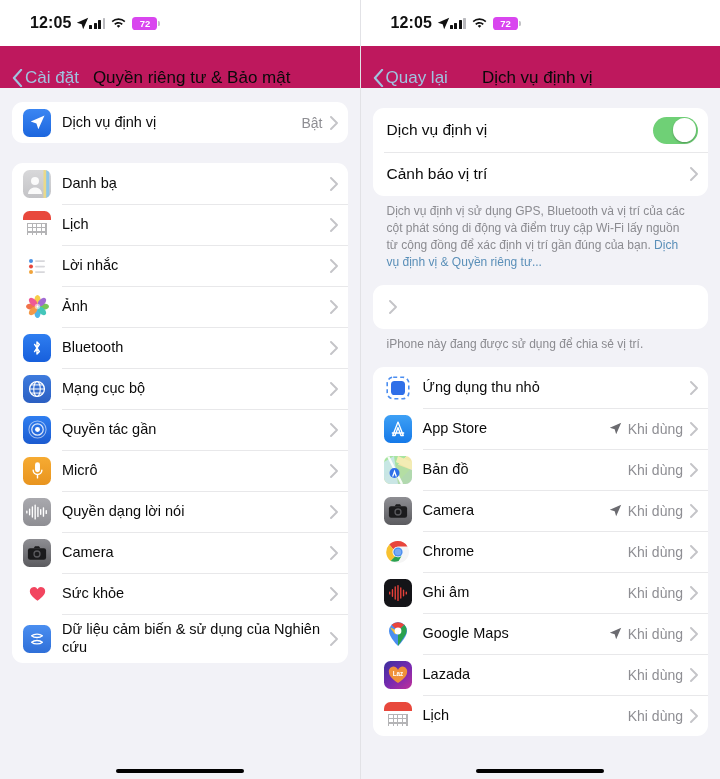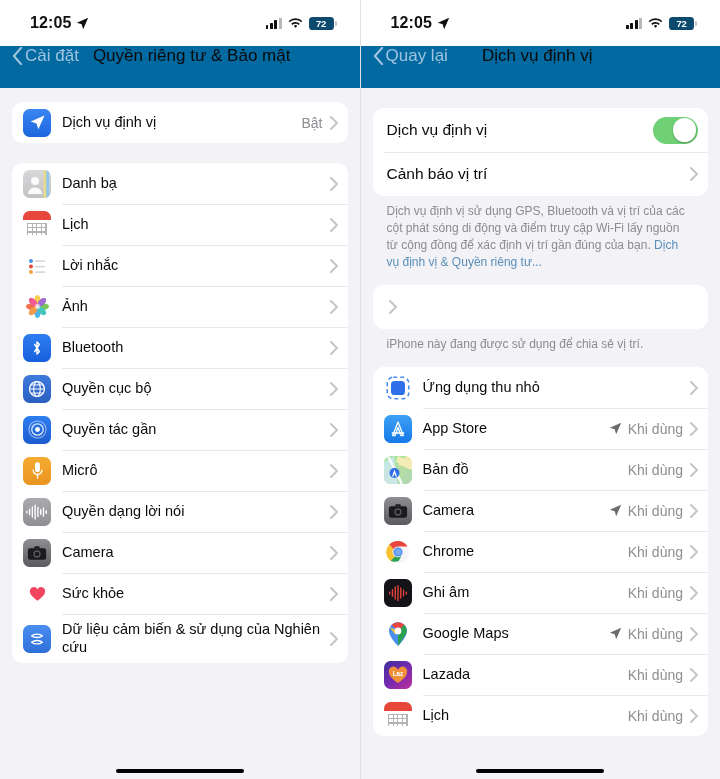"12:05" .statusbar { justify-content: space-between -> none }
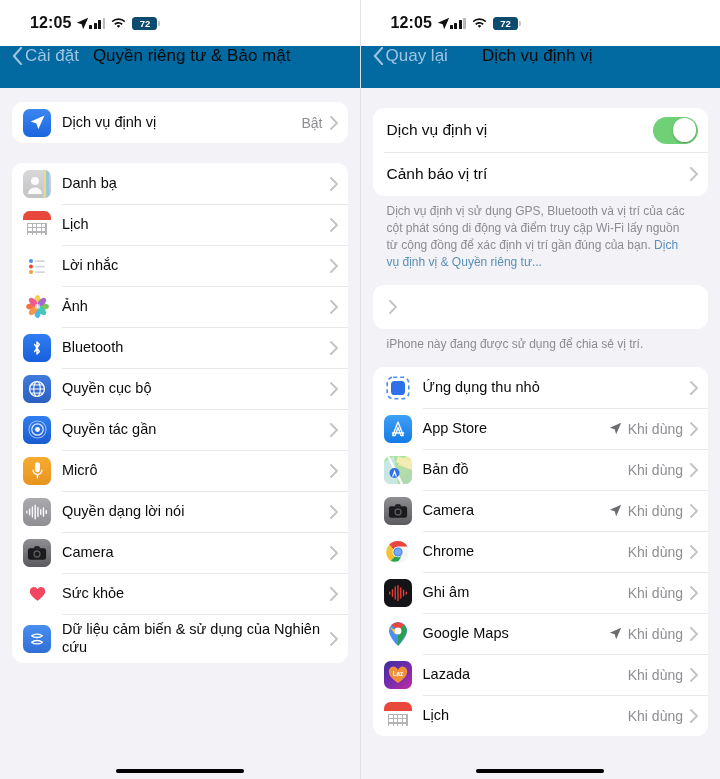"72" .battery { background: #0c4a6e -> #d946ef }
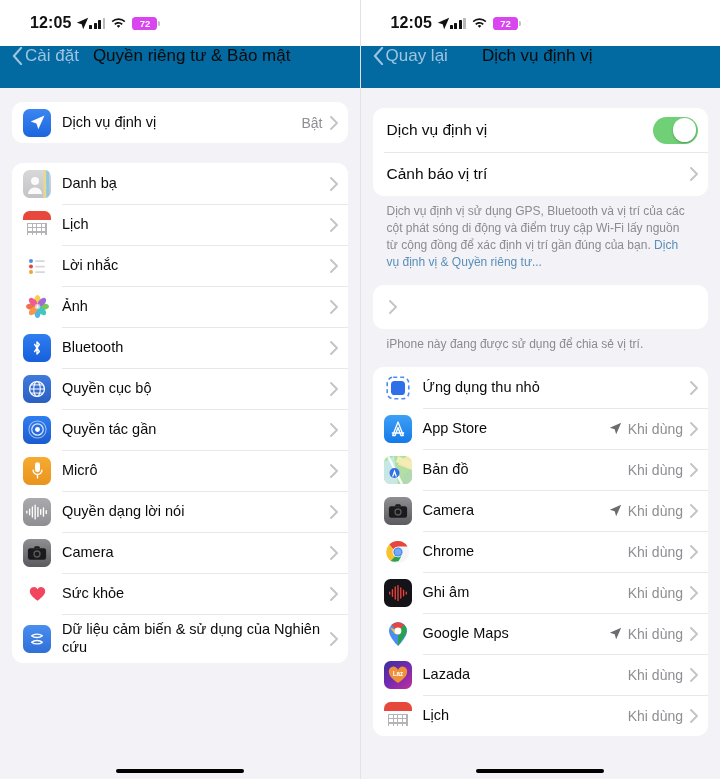"Cài đặt" .navbar { align-items: flex-start -> flex-end; background: #0369a1 -> #be185d }
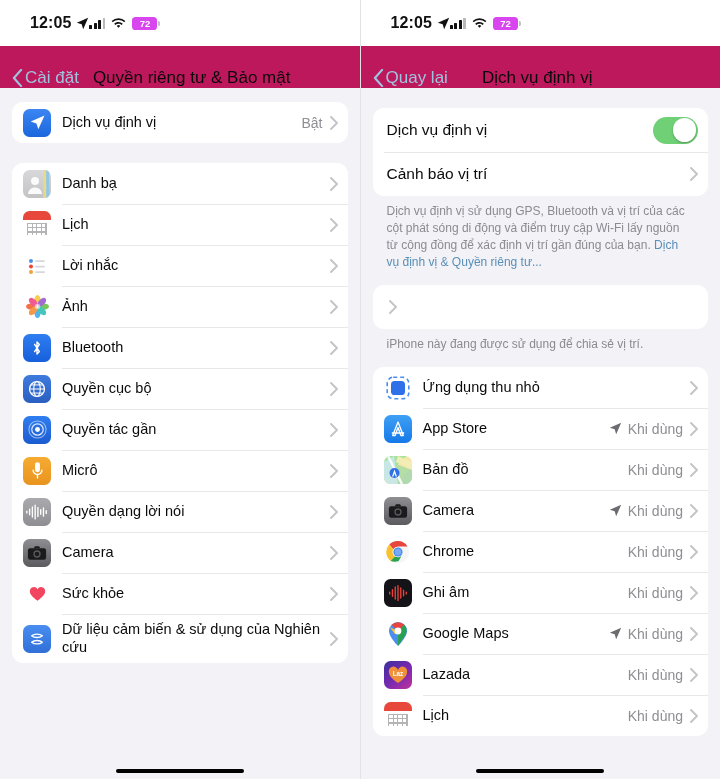"Quyền cục bộ" span.row-label { text: Quyền -> Mạng }
